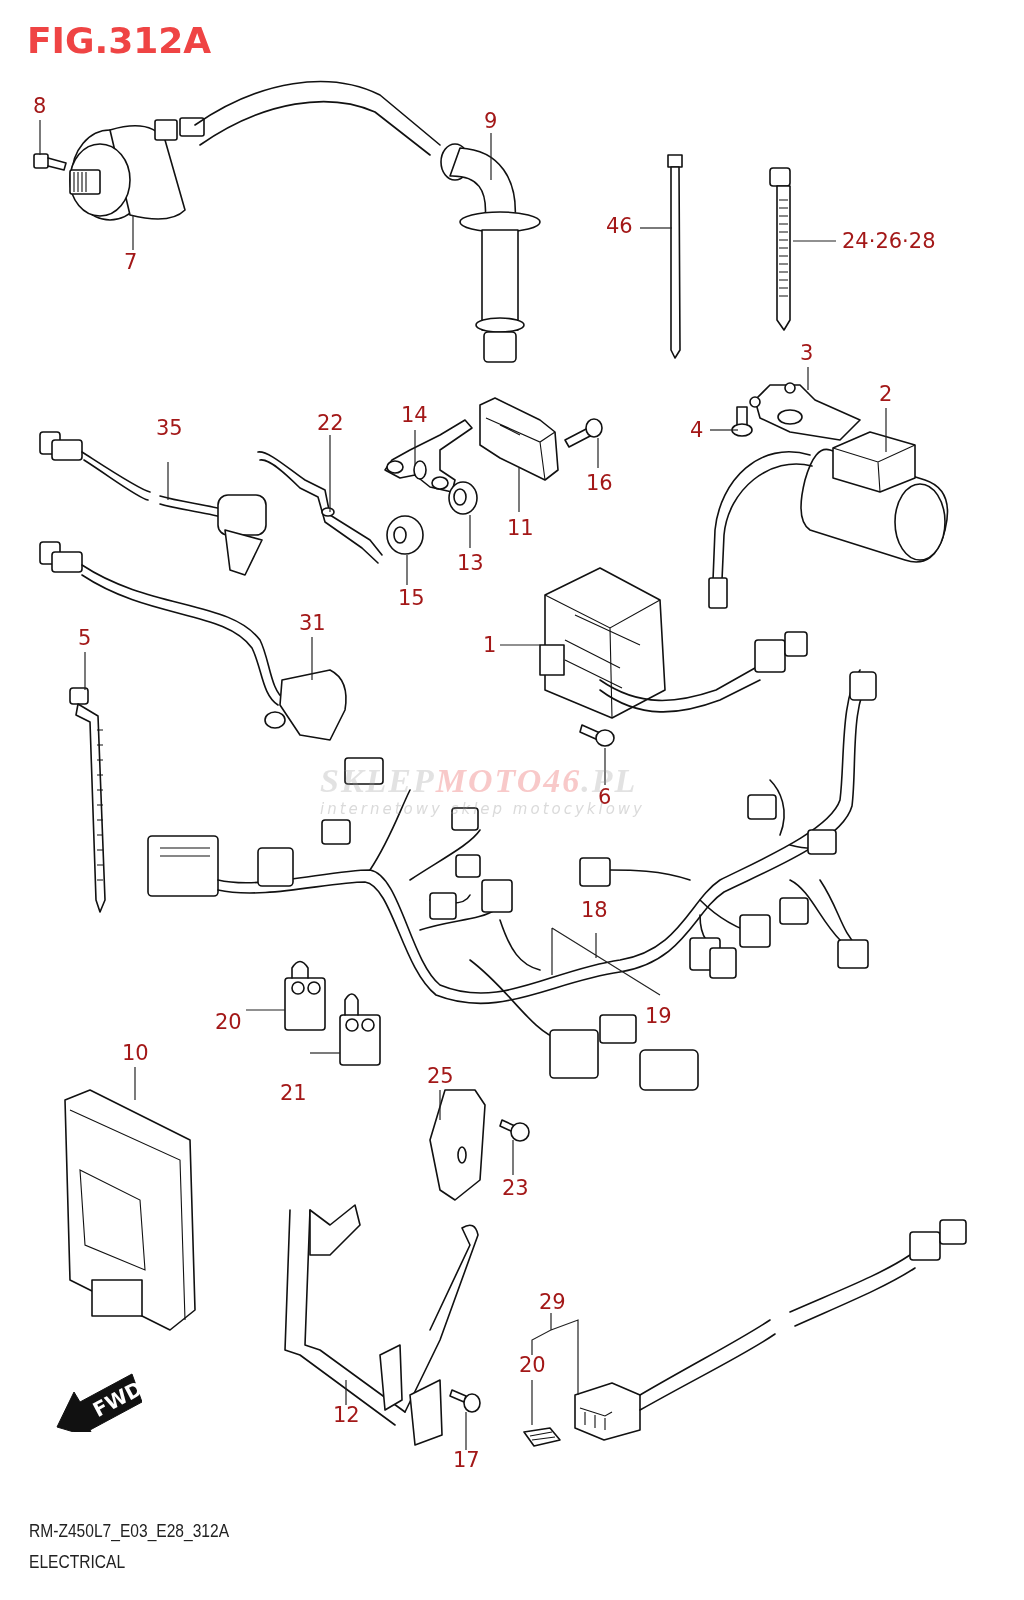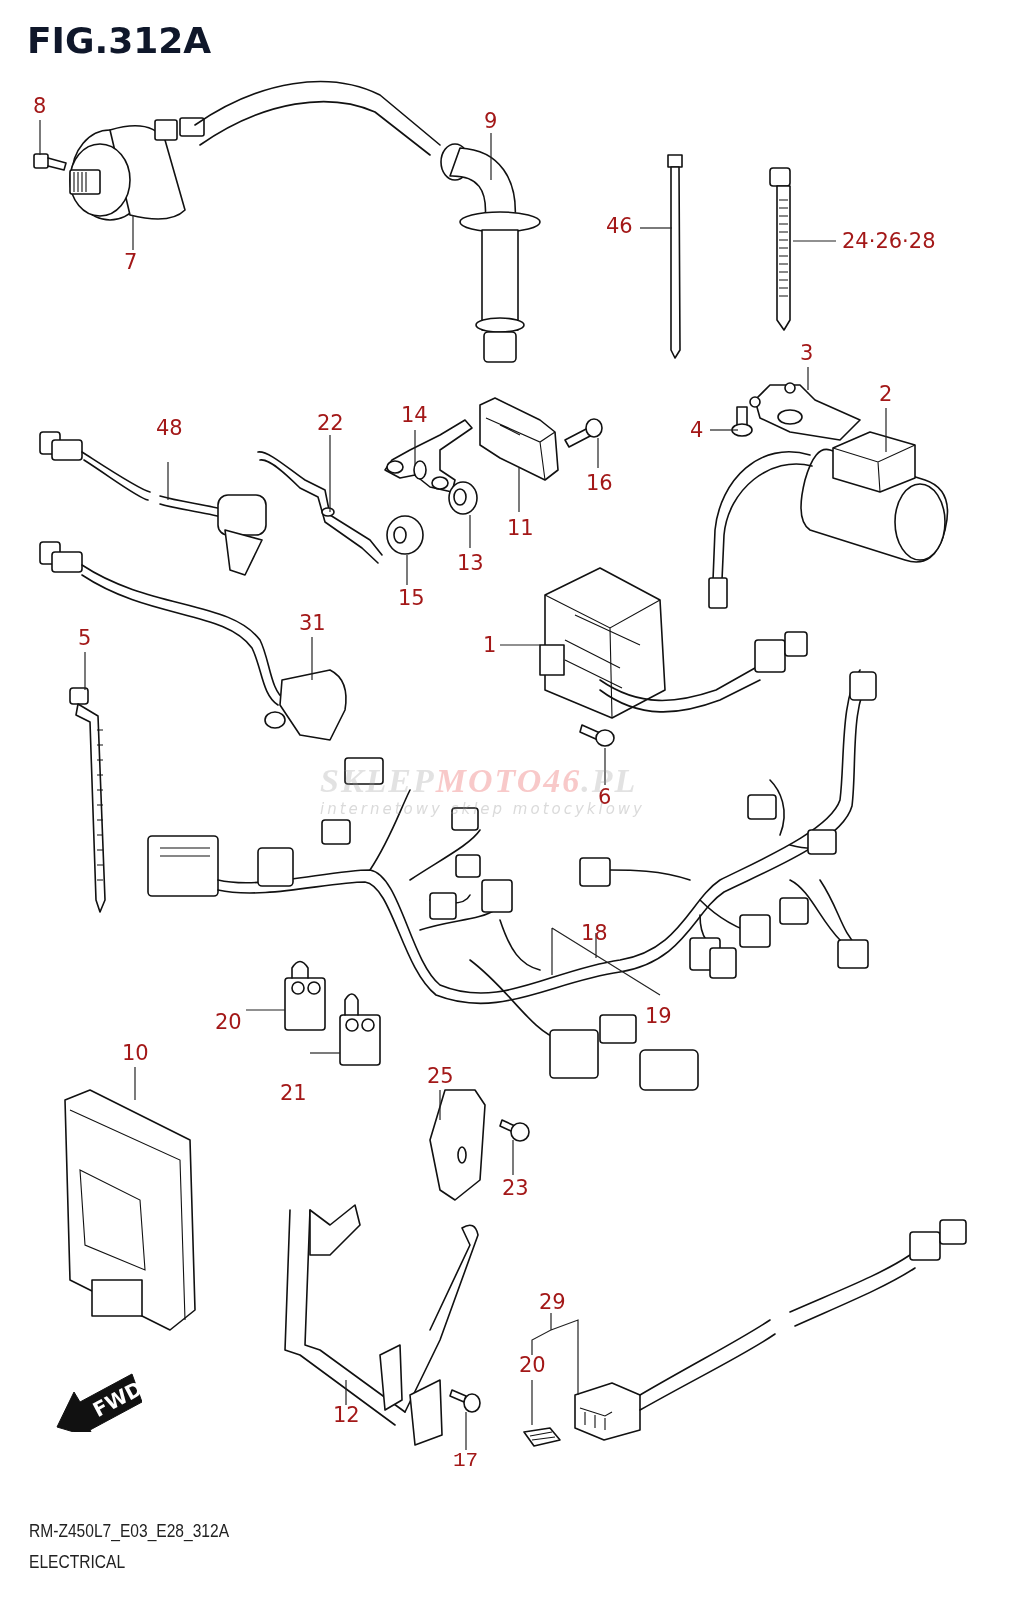"FIG.312A" #fig-title { color: #0f172a -> #ef4444 }
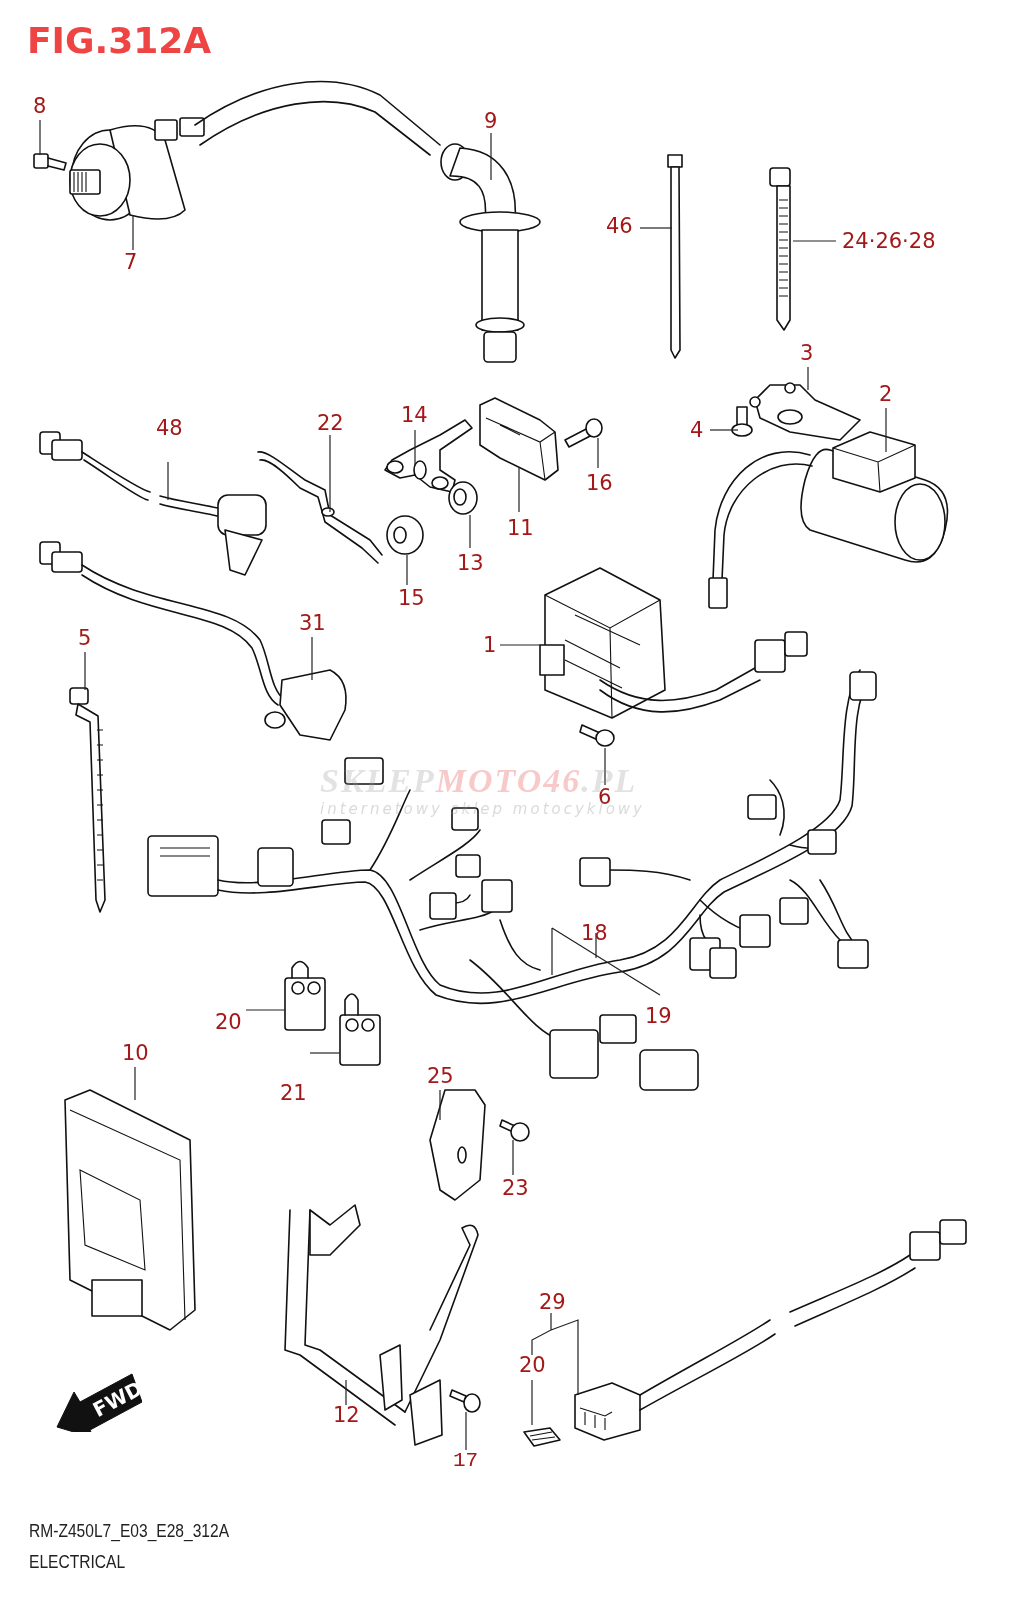"48" div.callout { text: 48 -> 35 }
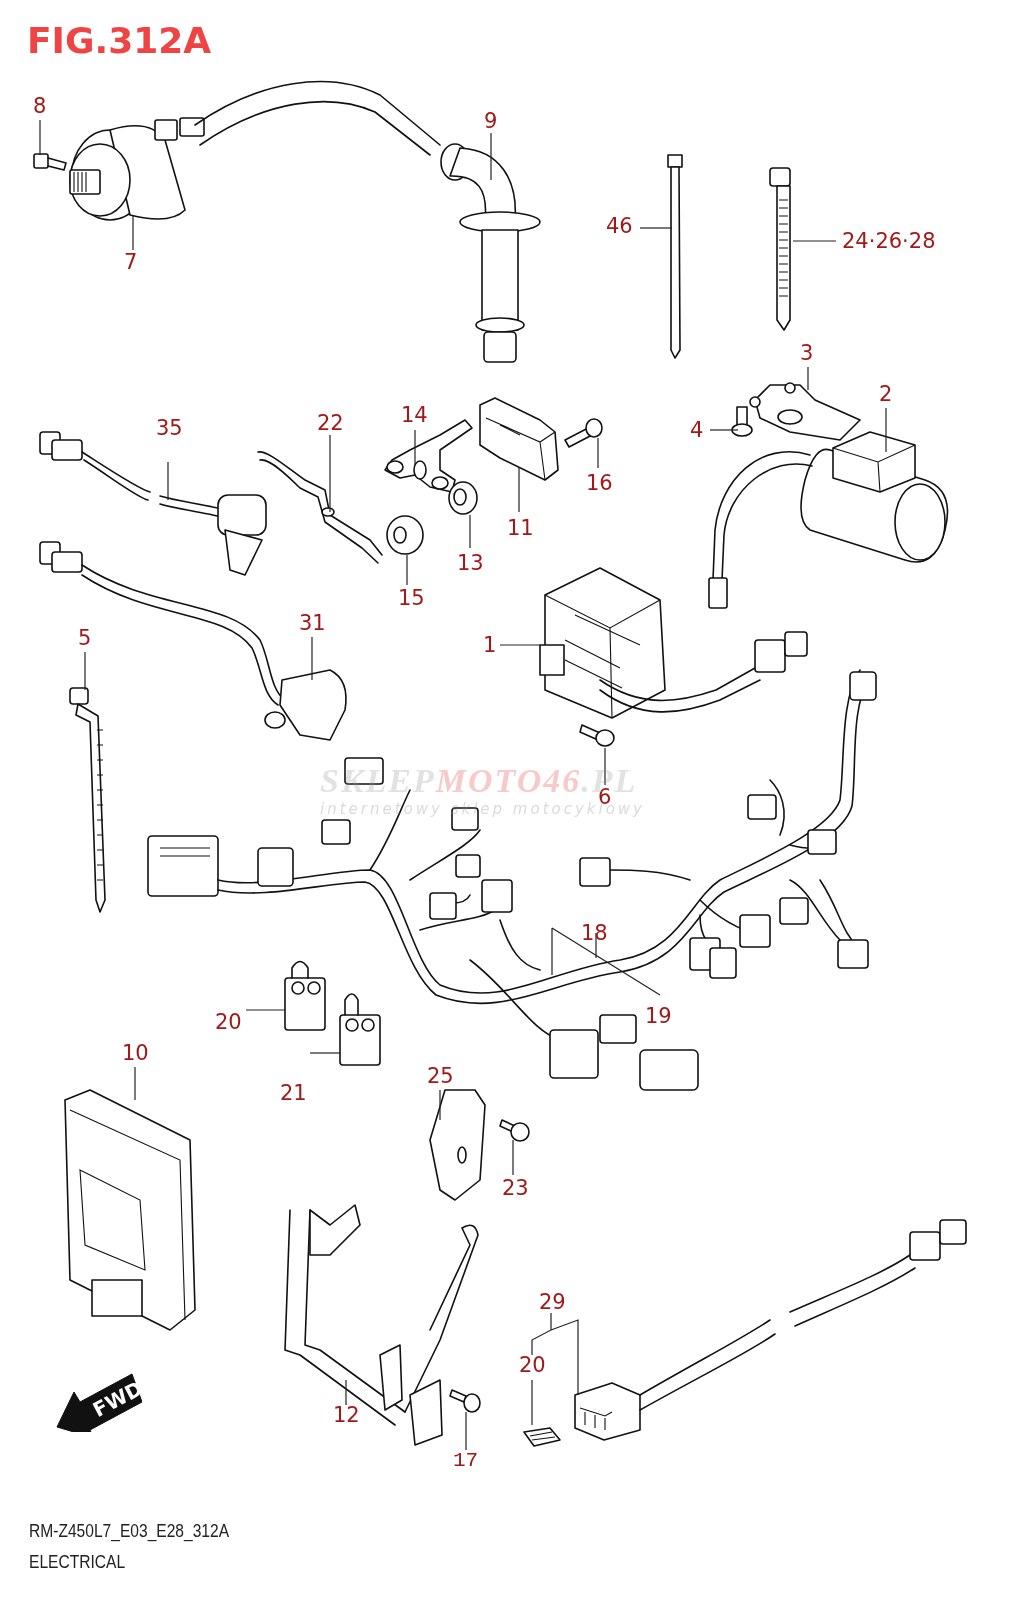"18" div.callout { top: 923px -> 900px }
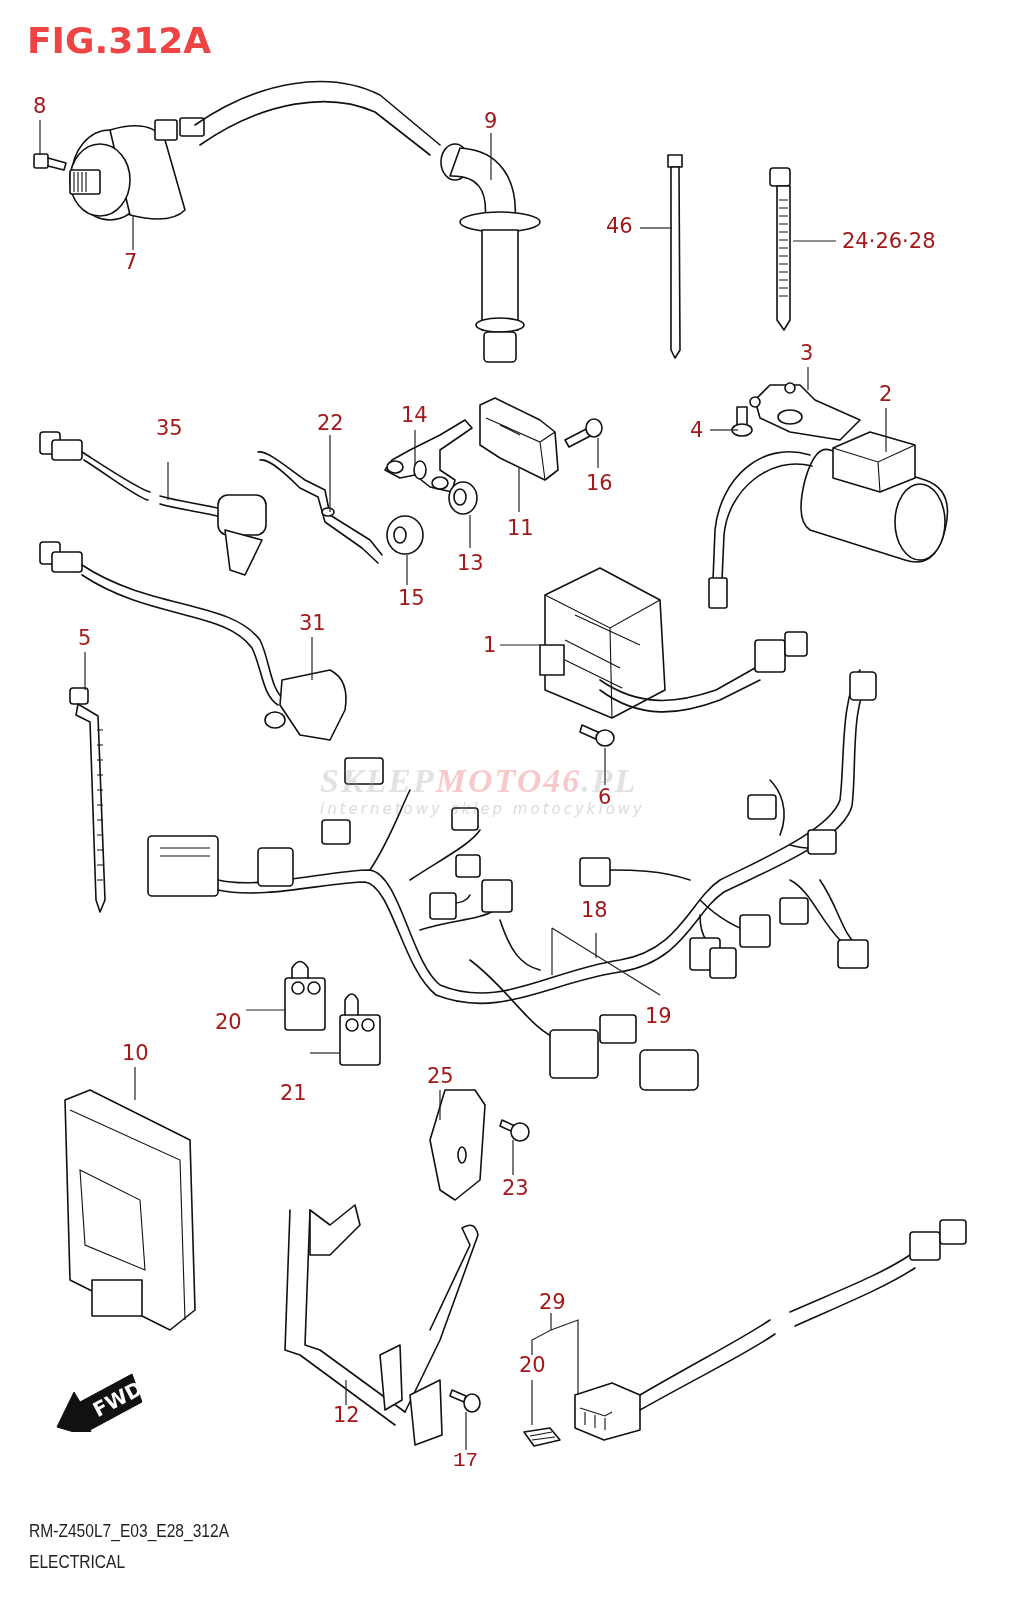"17" div.callout { font-family: Liberation Mono, monospace -> none }
